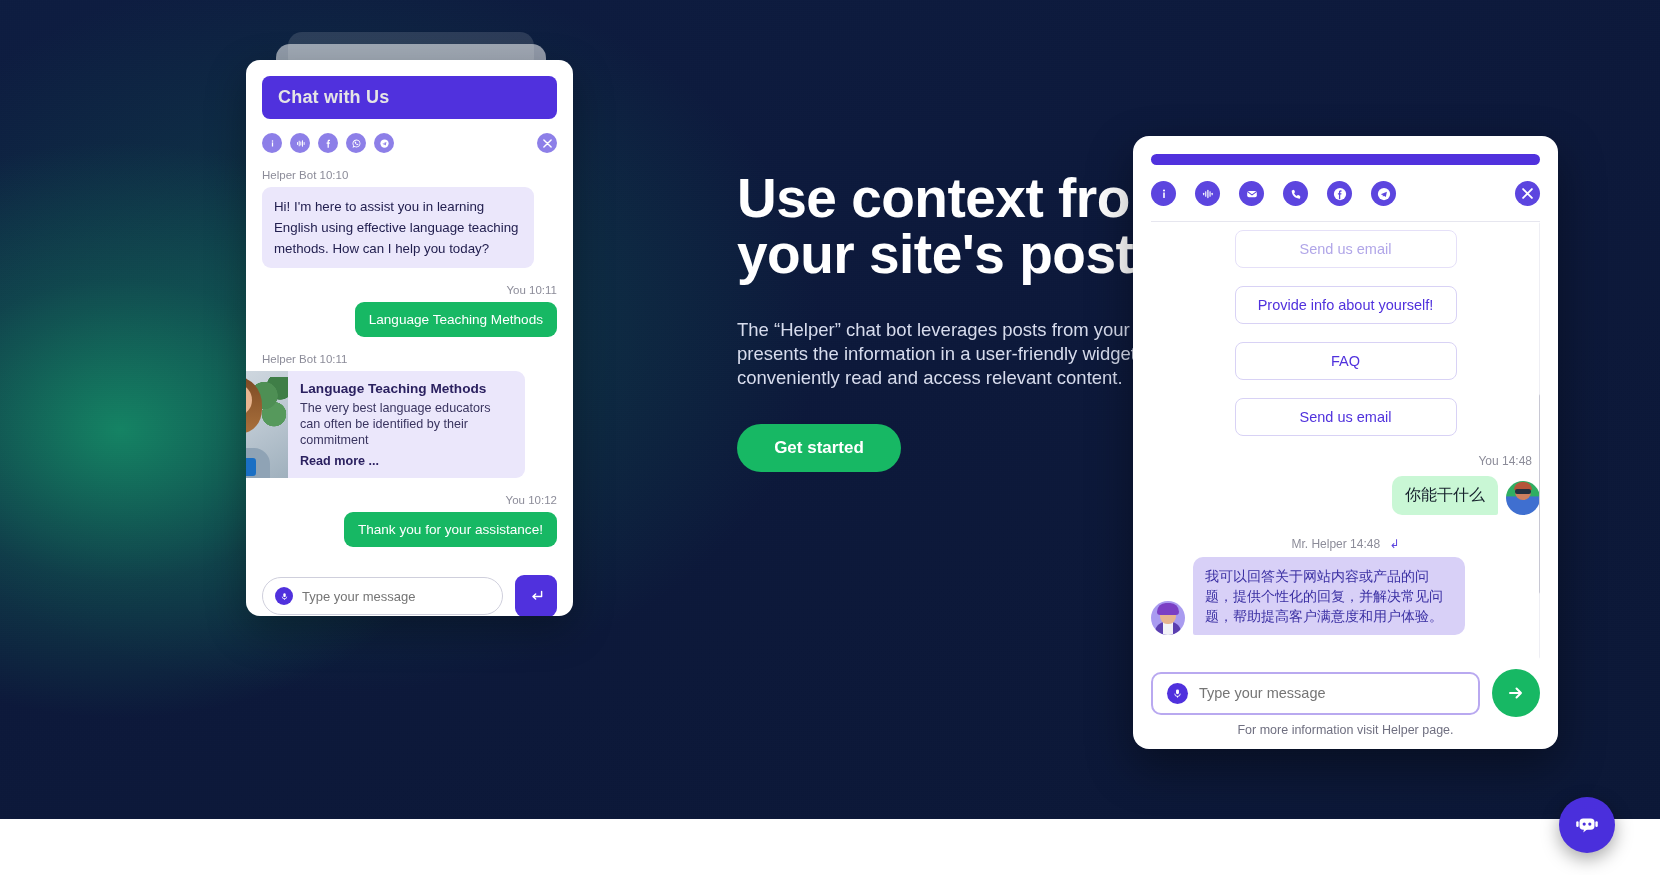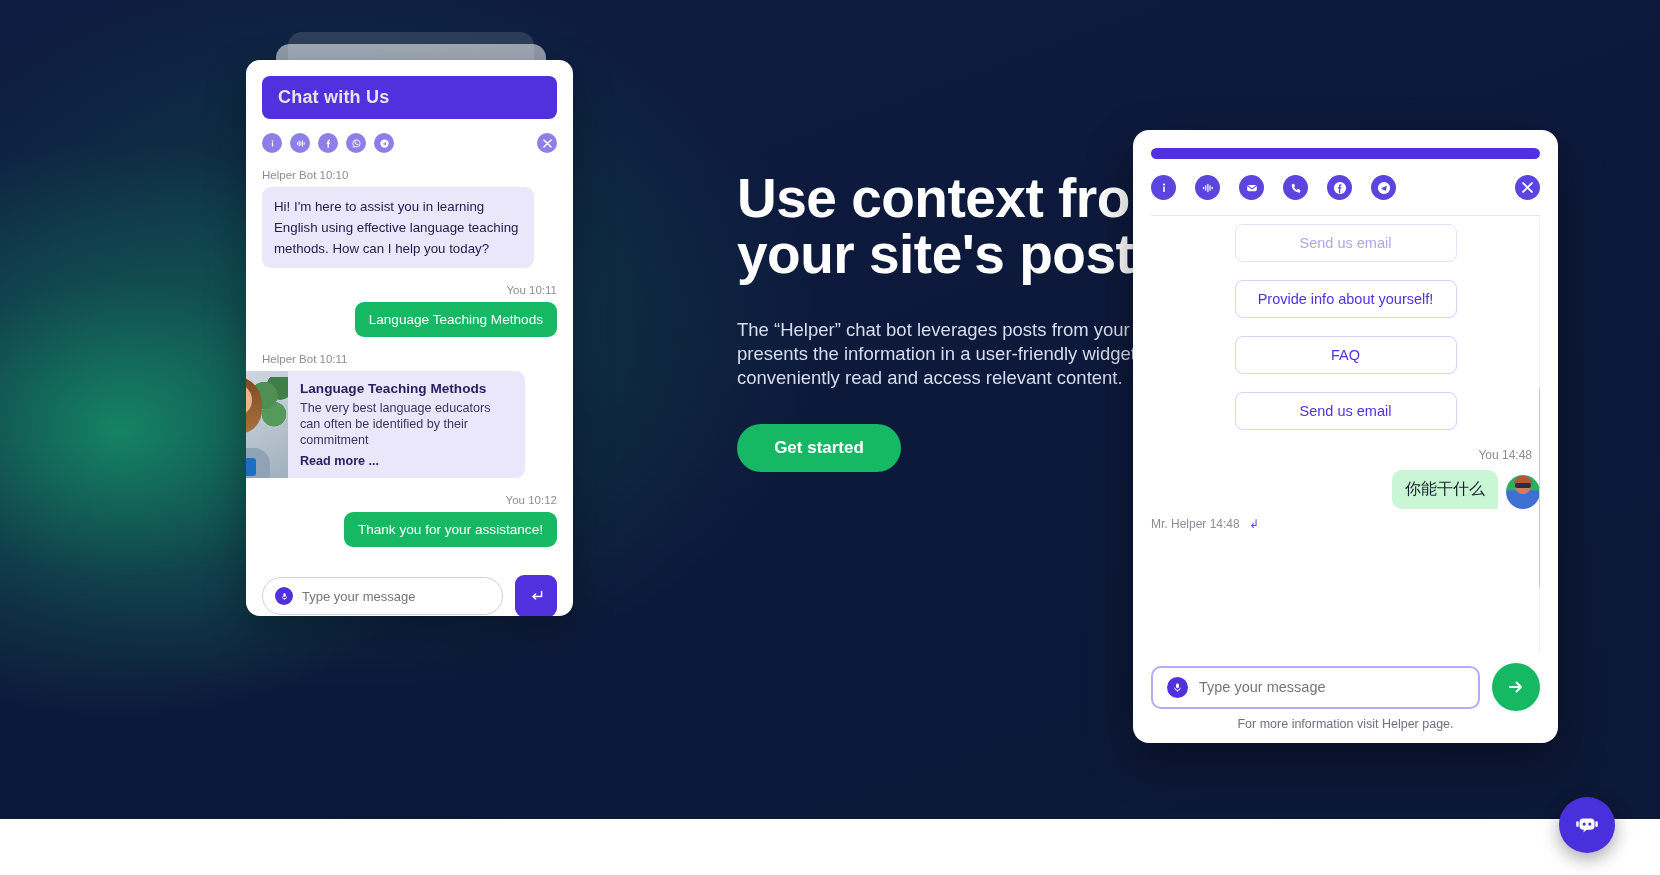"Send us email" #right-widget { top: 130px -> 136px }
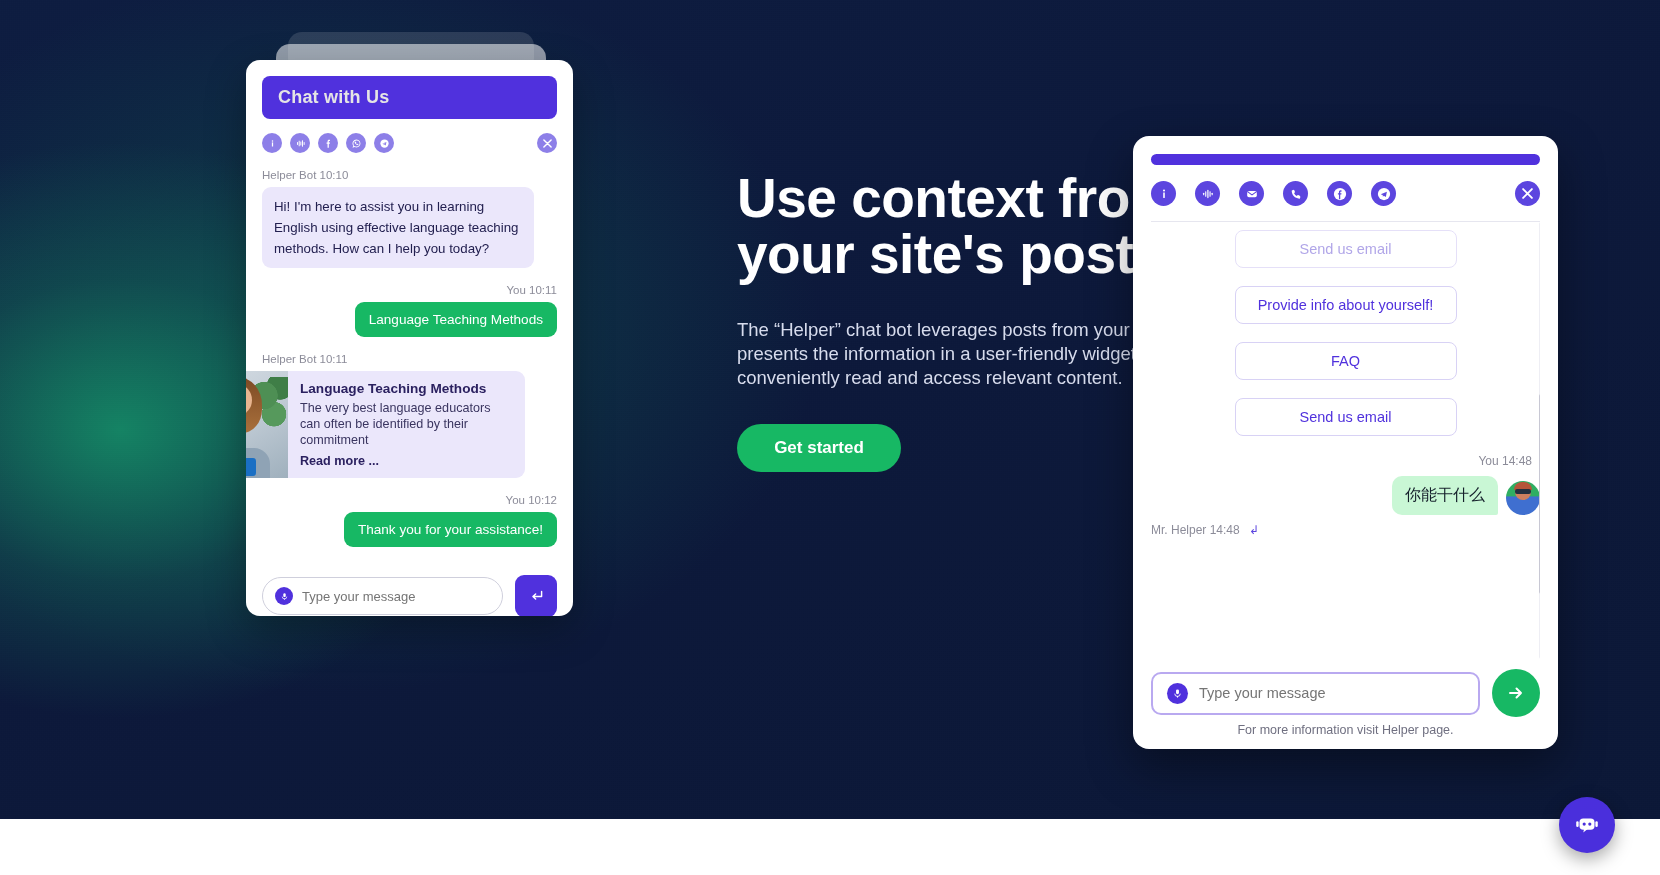"Mr. Helper 14:48 ↲" div.meta2 { margin-top: 8px -> 22px; text-align: none -> center }
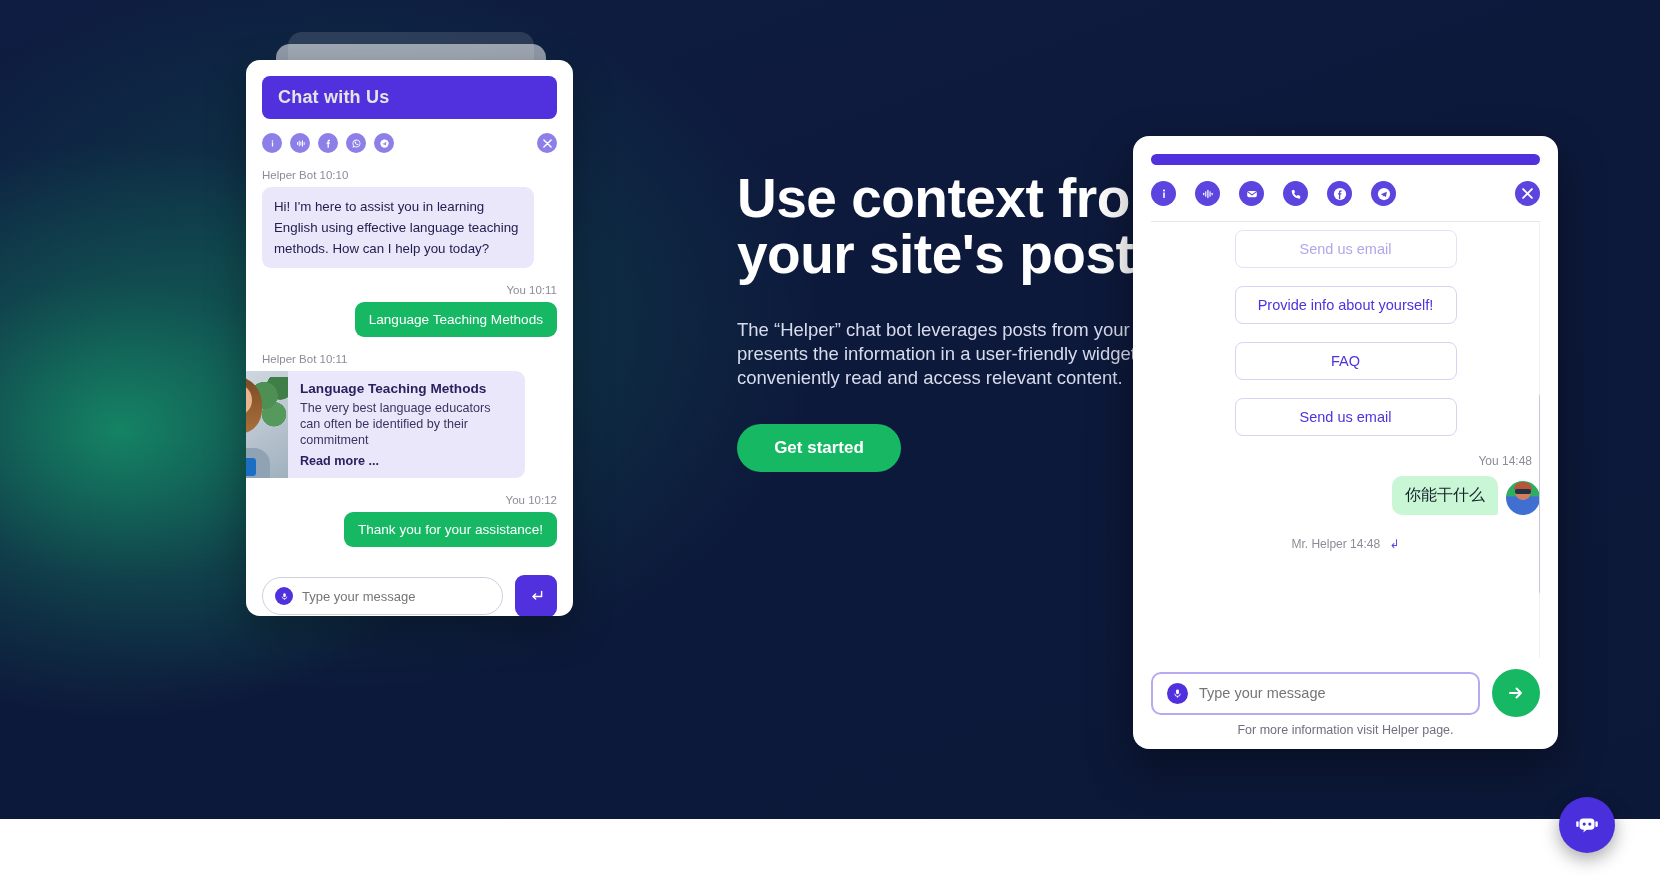"我可以回答关于网站内容或产品的问题，提供个性化的回复，并解决常见问题，帮助提高客" div.brow { html: none -> <div> <div> <div></div> <div></div> <div></div> <div></div> </div> <div>我可以回答关于网站内容或产品的问题，提供个性化的回复，并解决常见问题，帮助提高客户满意度和用户体验。</div> </div> }
